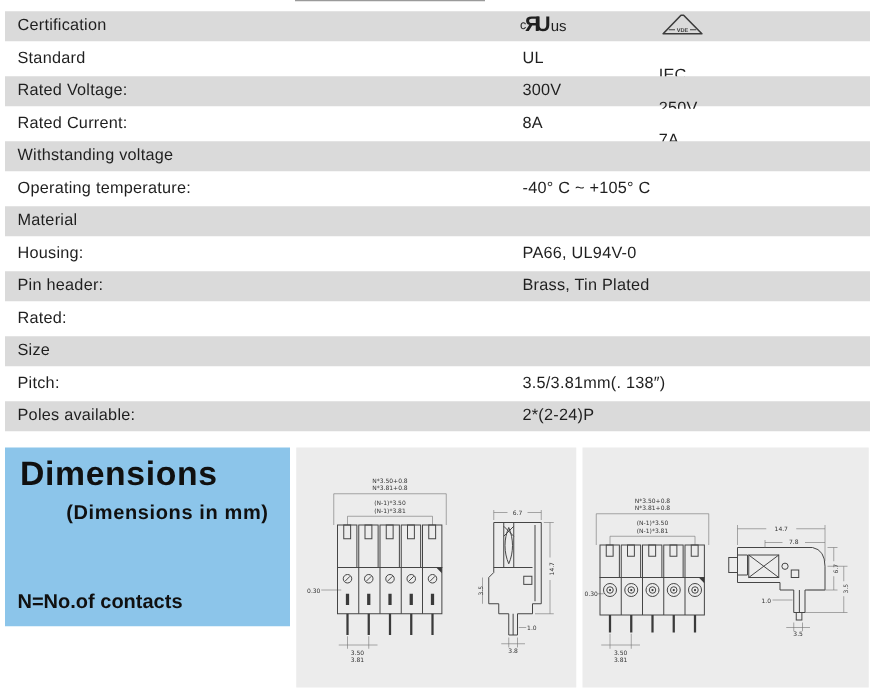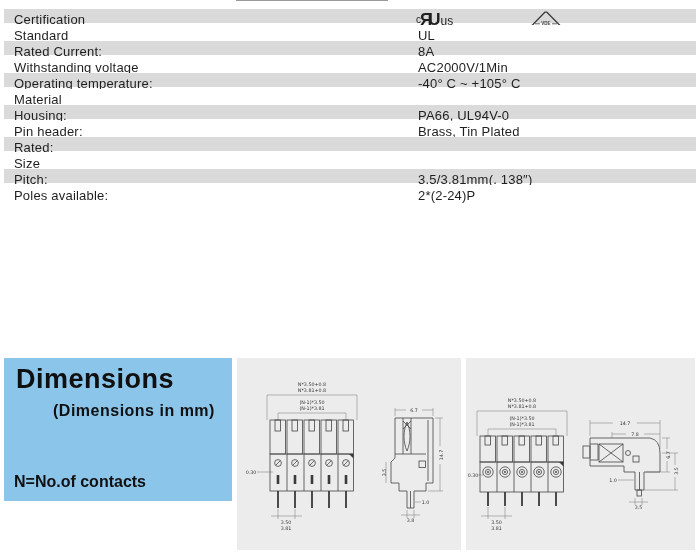"Certification" .row { height: 14px -> 24px }
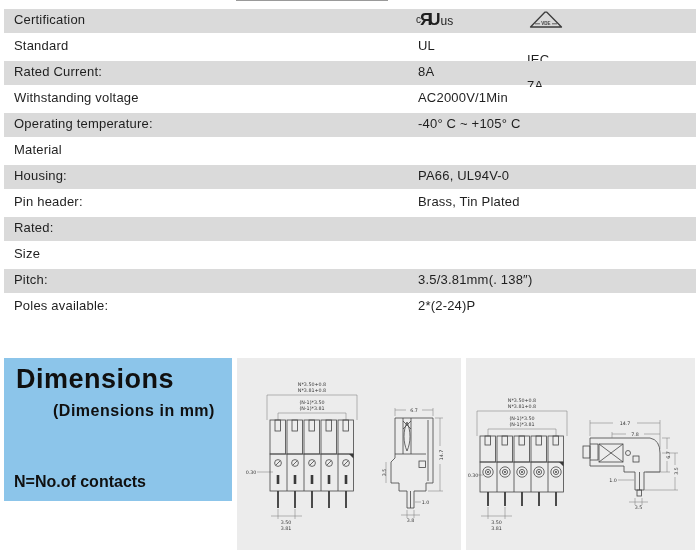"Rated Voltage:" div.row { html: none -> <div> <span>Rated Voltage:</span> <span>300V</span> <span>250V</span> </div> }
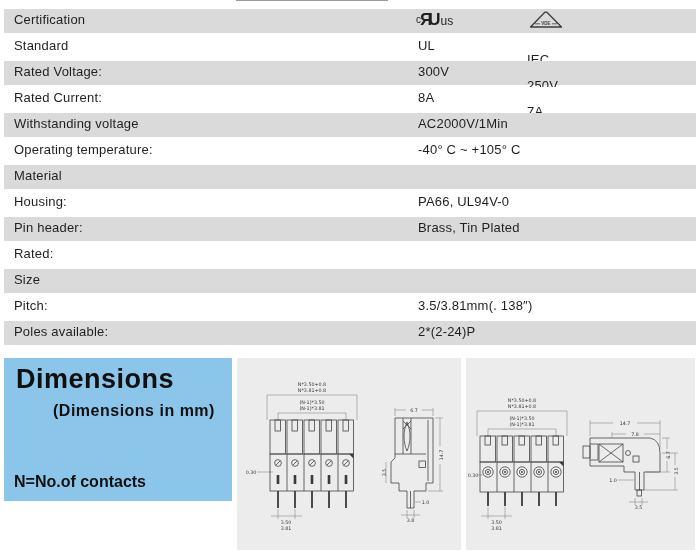"AC2000V/1Min" span.v1 { html: <span>AC2000V/1Min</span> -> none }
